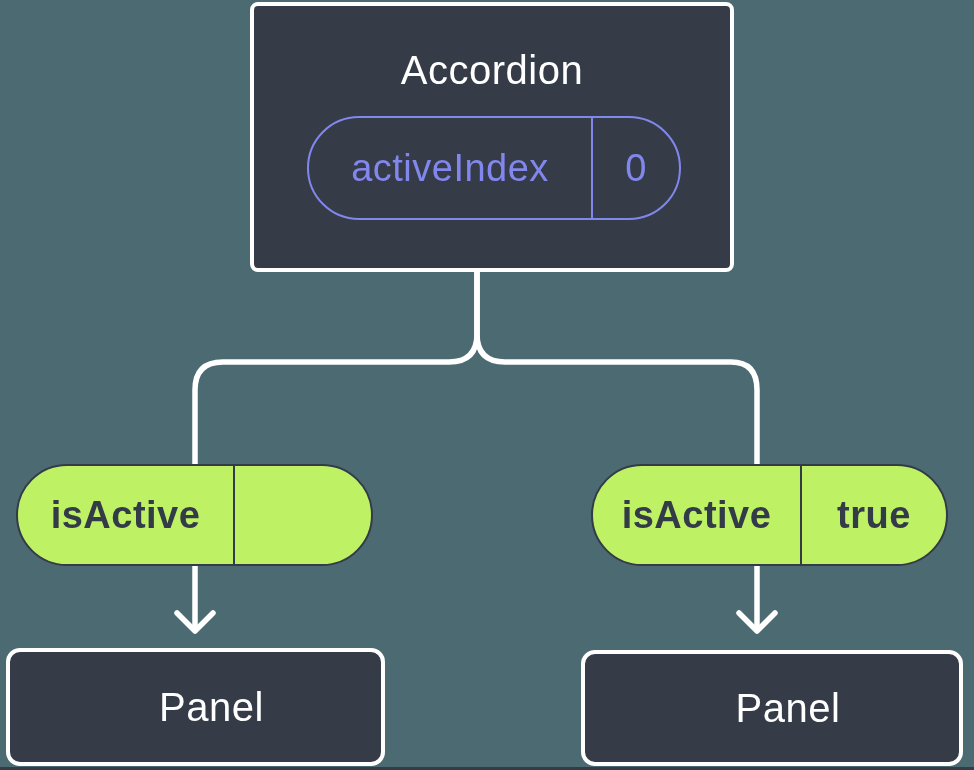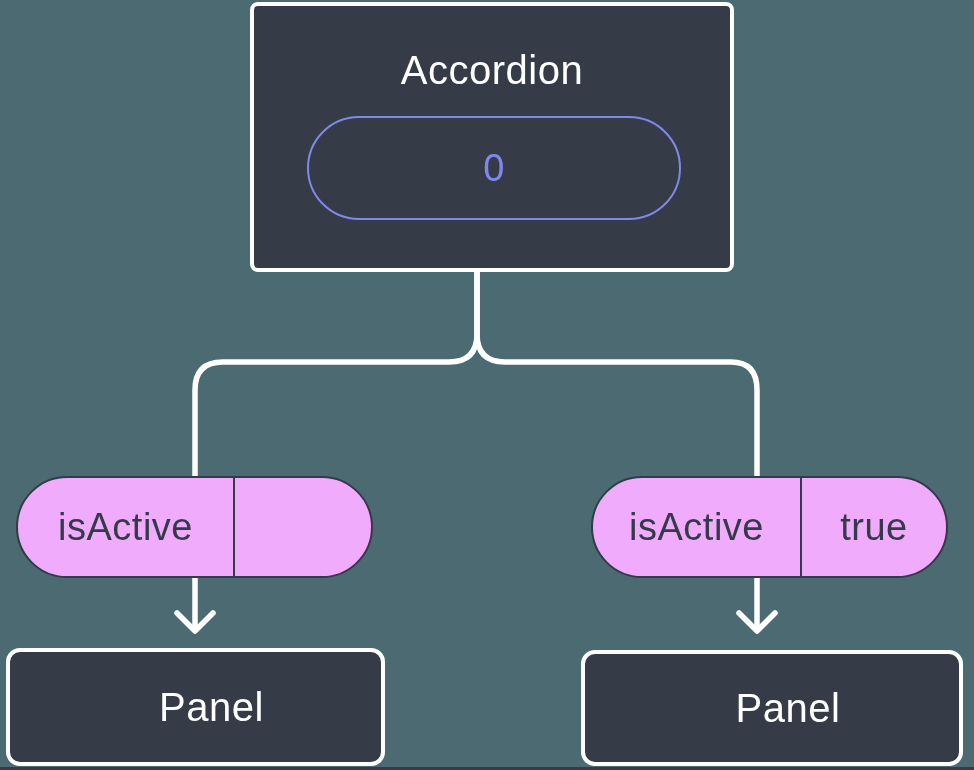"activeIndex" span.cell { html: none -> <span>activeIndex</span> }
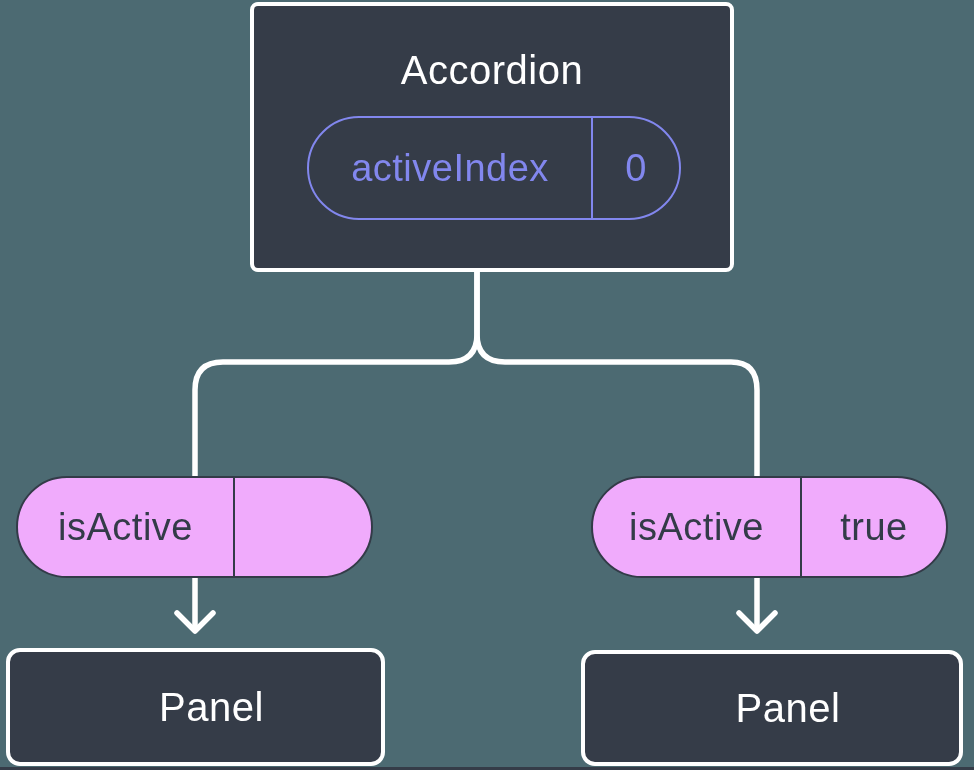"isActive" .prop-pill { background: #f0abfc -> #bef264; font-weight: none -> bold; top: 476px -> 464px }
